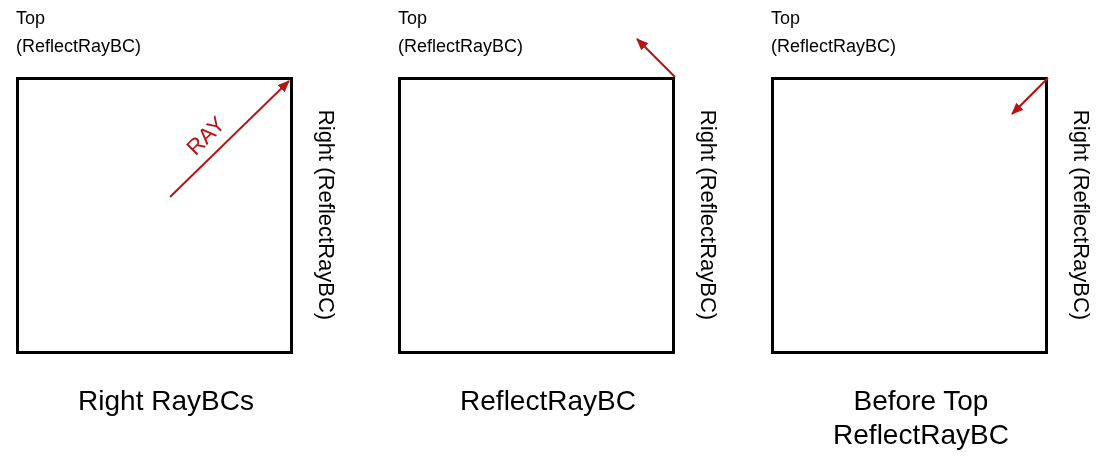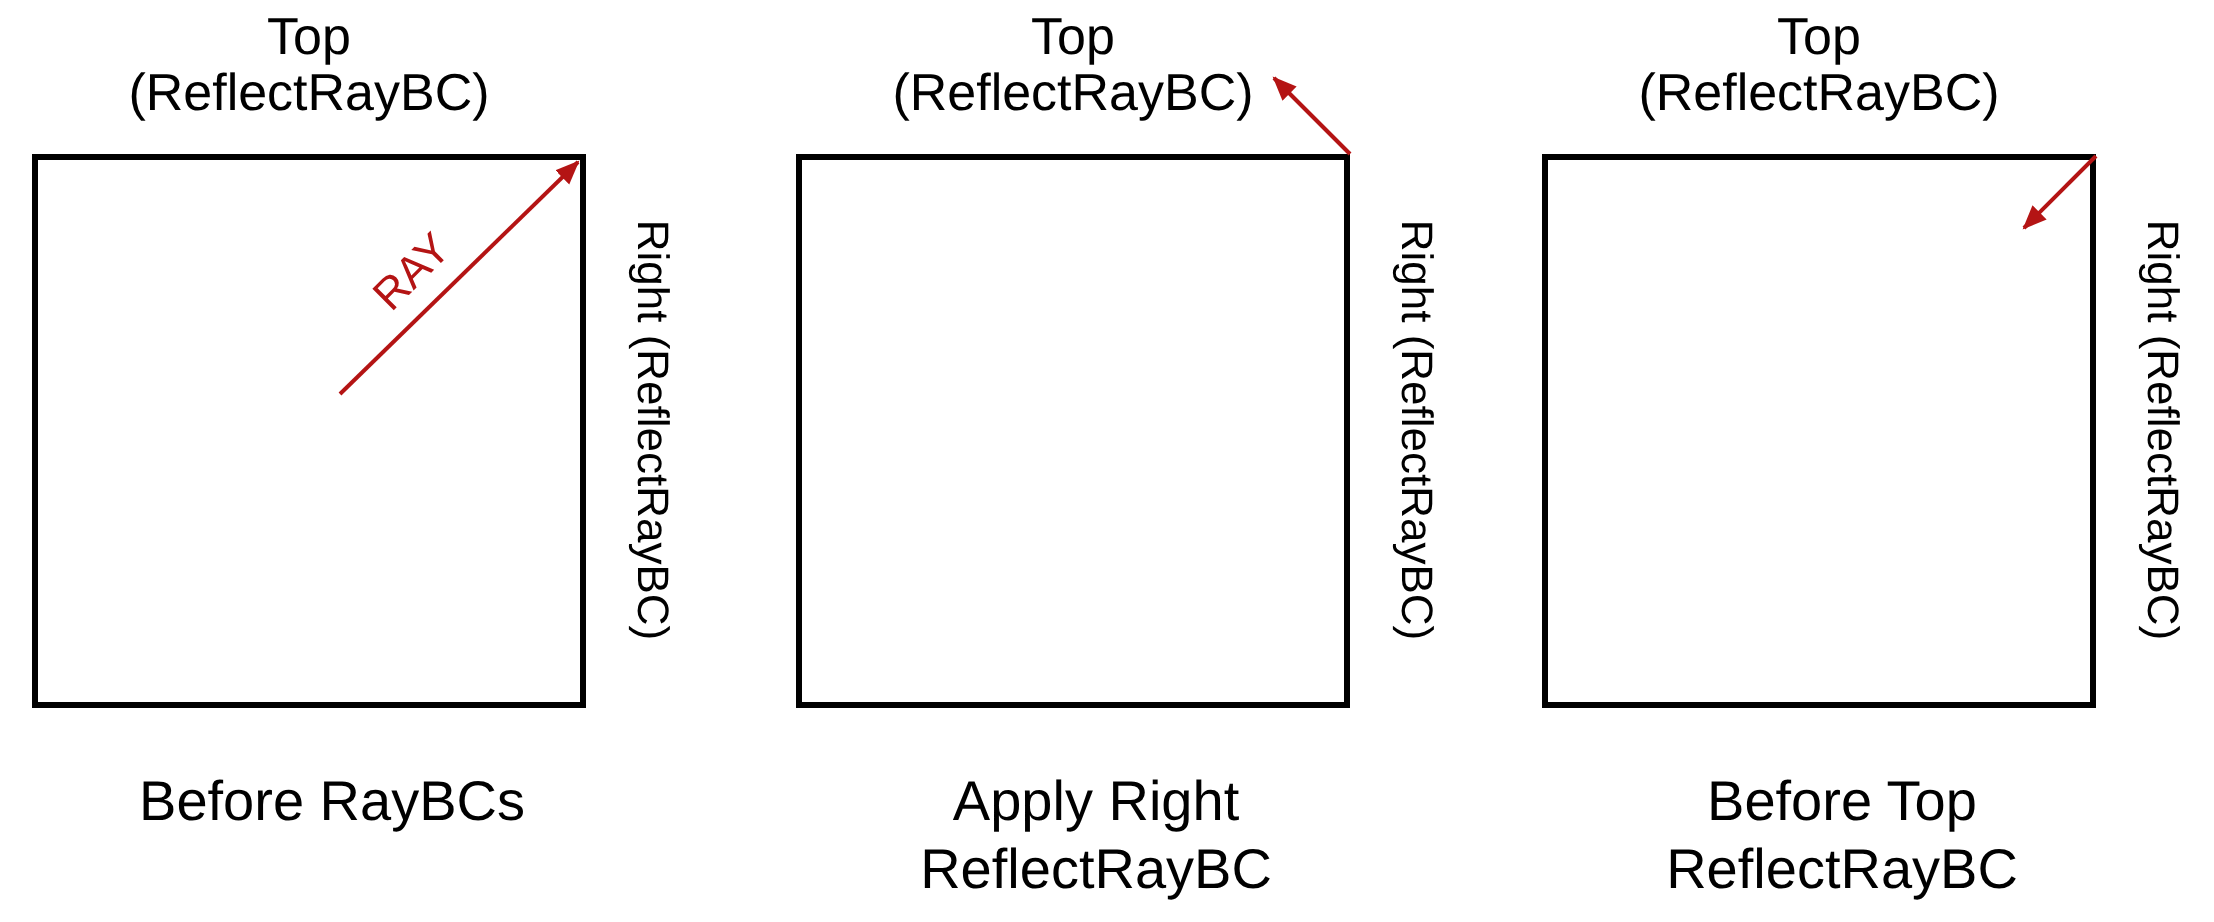"Top" .top-label { font-size: 26px -> 18px; text-align: center -> none }
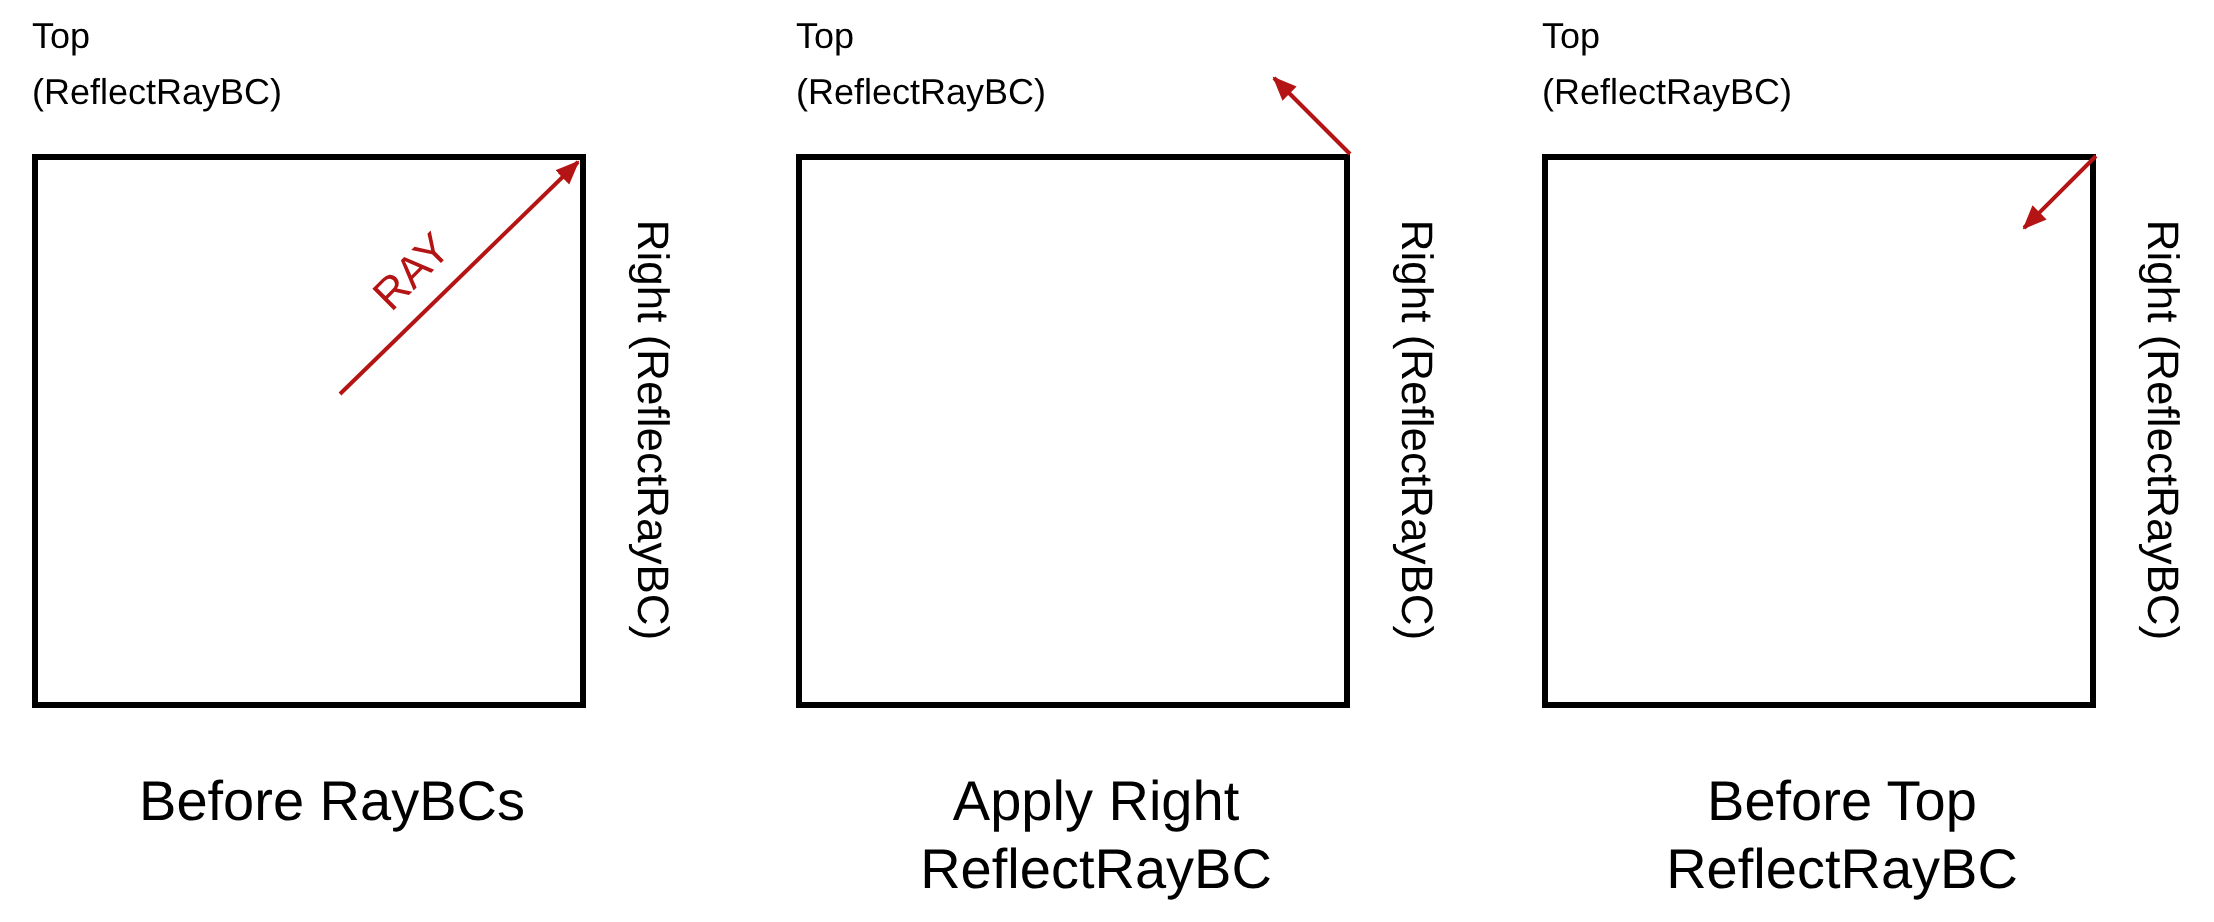"Before RayBCs" div { text: Before -> Right }
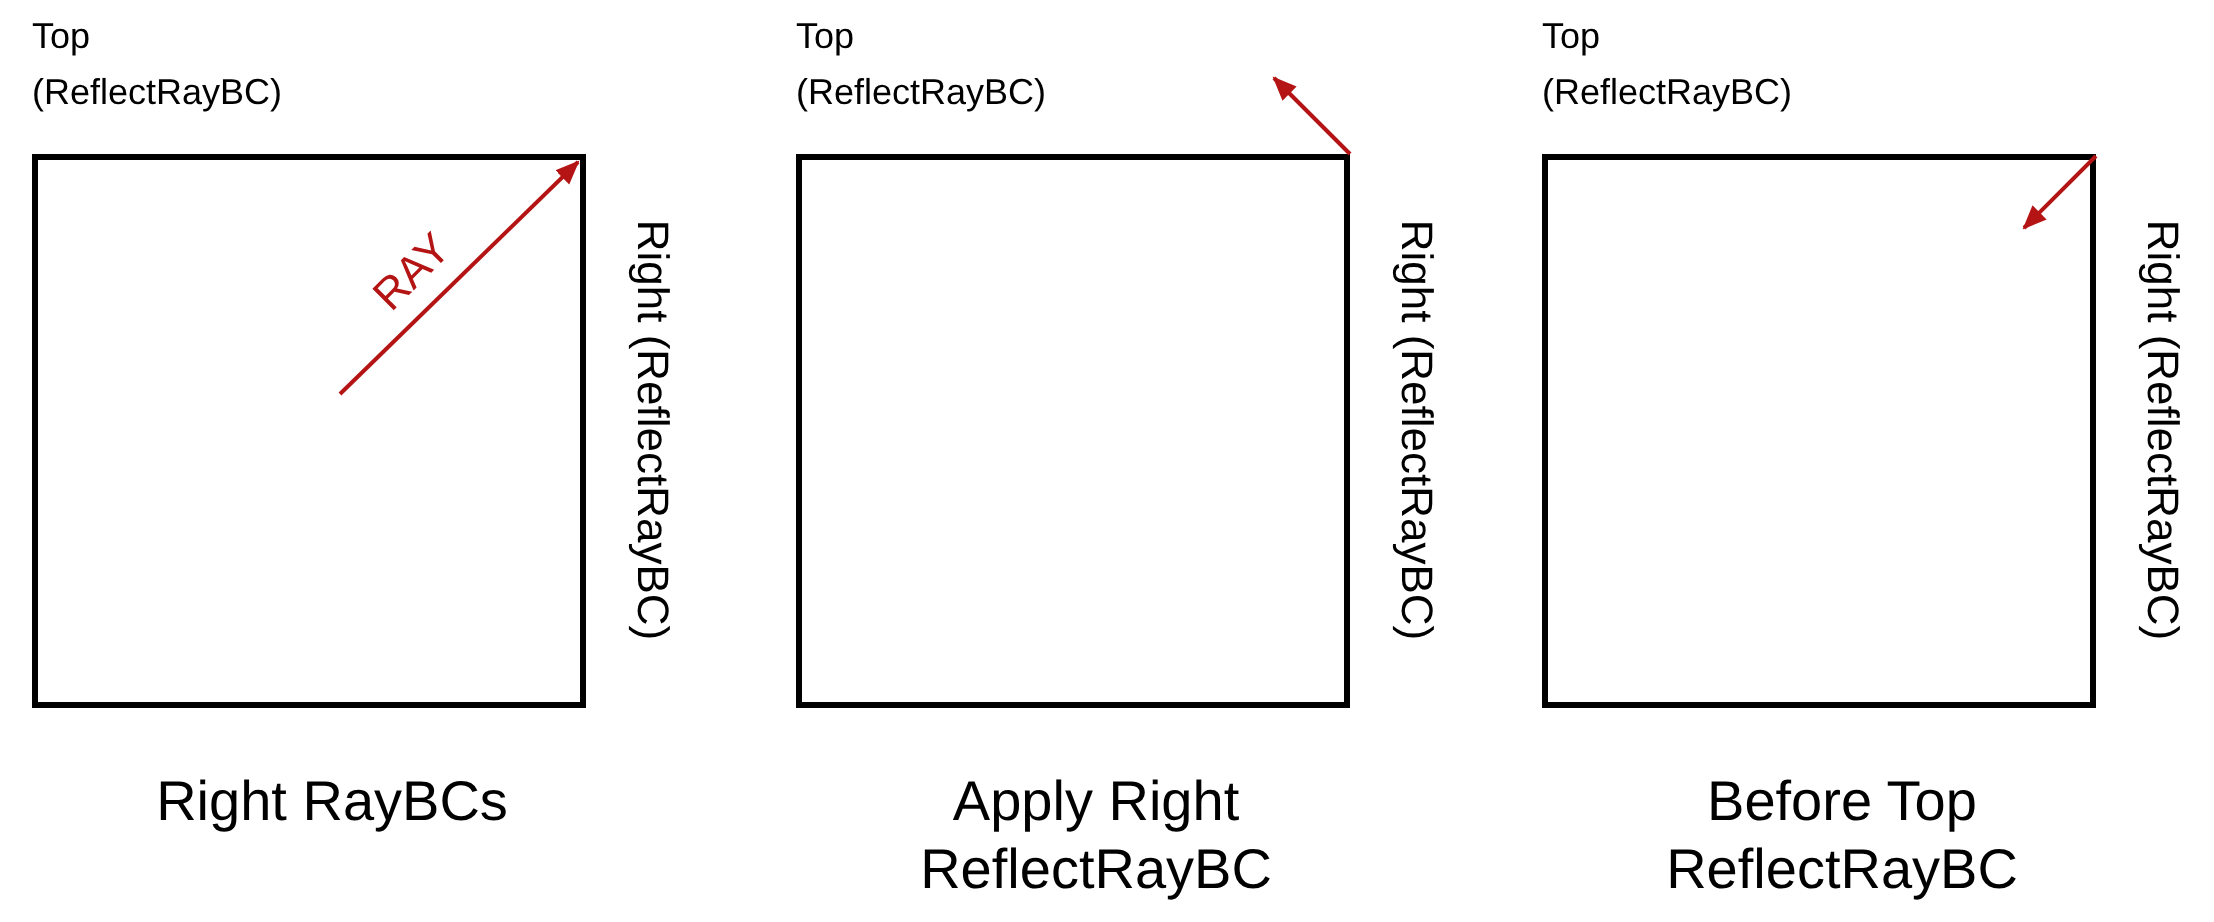"Apply Right" div { html: <div>Apply Right</div> -> none }
